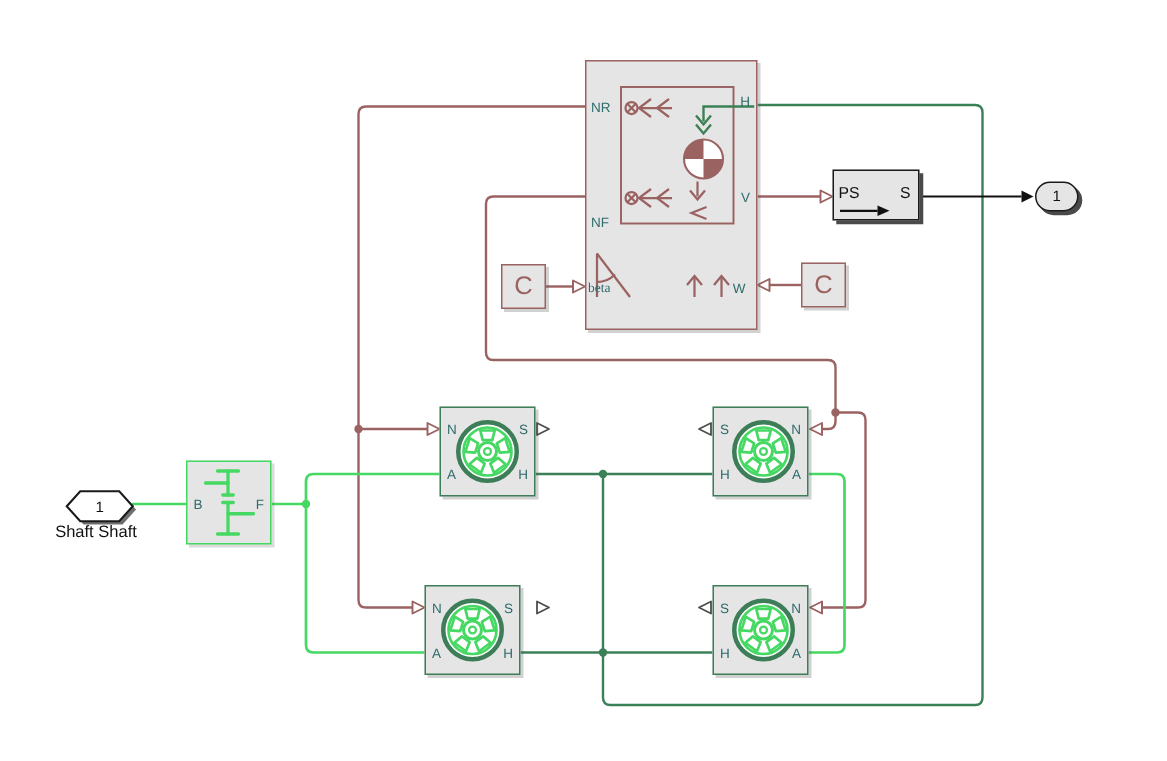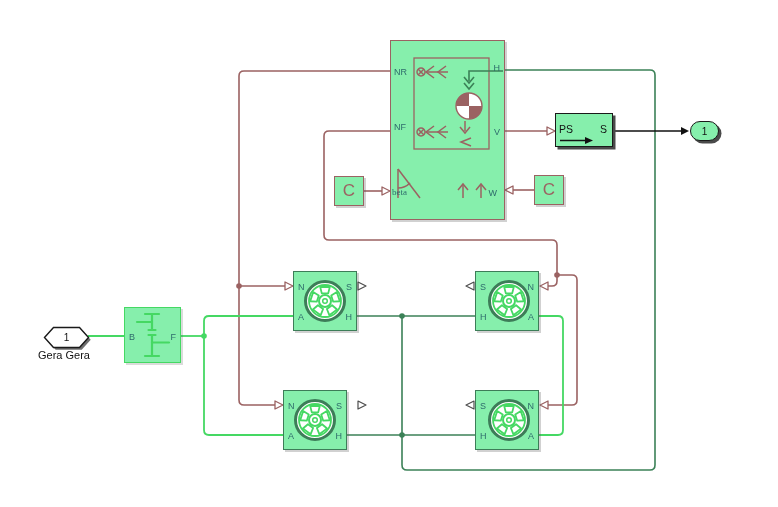"NR" .blk { background: #86efac -> #e5e5e5 }
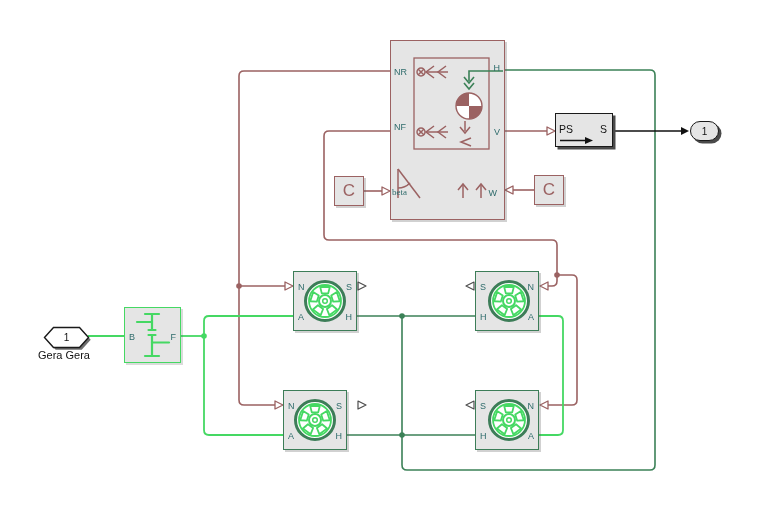"NF" span.plbl { top: 86px -> 108px }
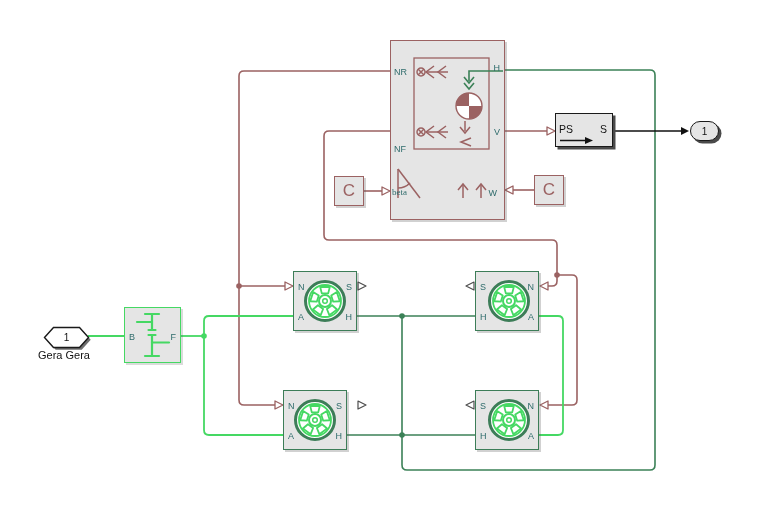"Gera Gera" div { text: Gera Gera -> Shaft Shaft }
